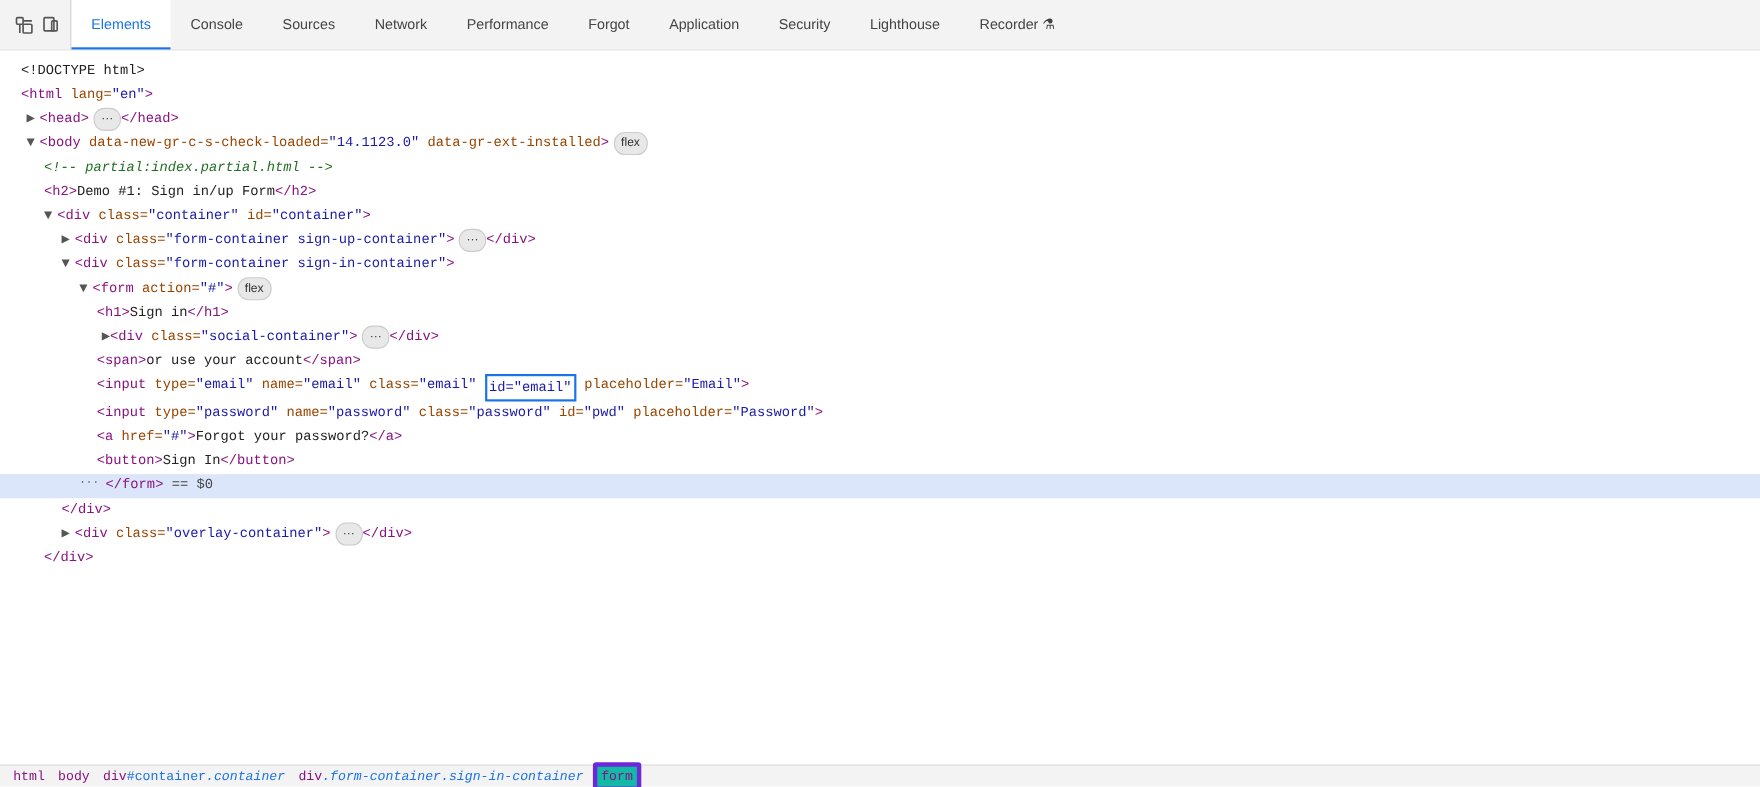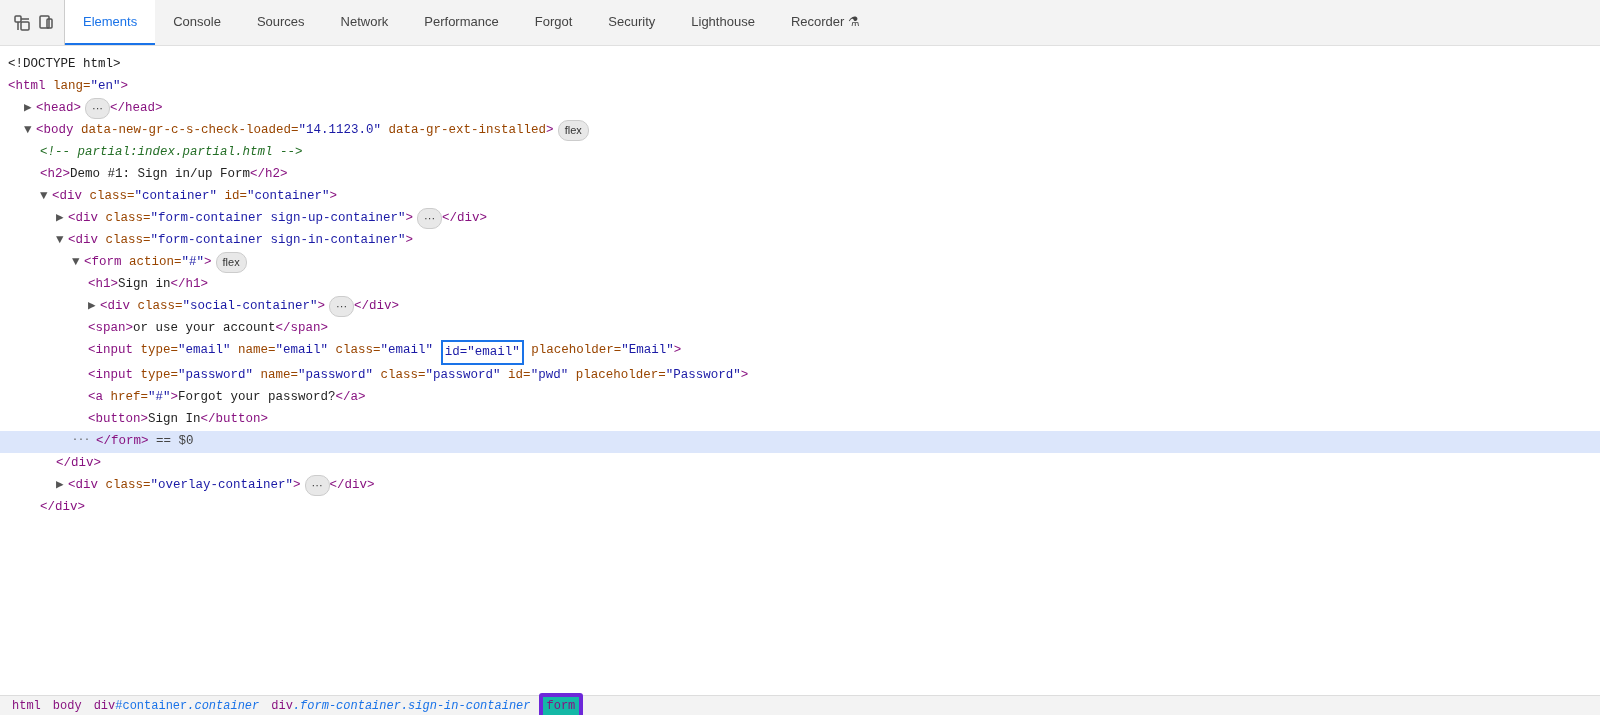"Application" div.devtools-tab { html: none -> <div> <span>Application</span> </div> }
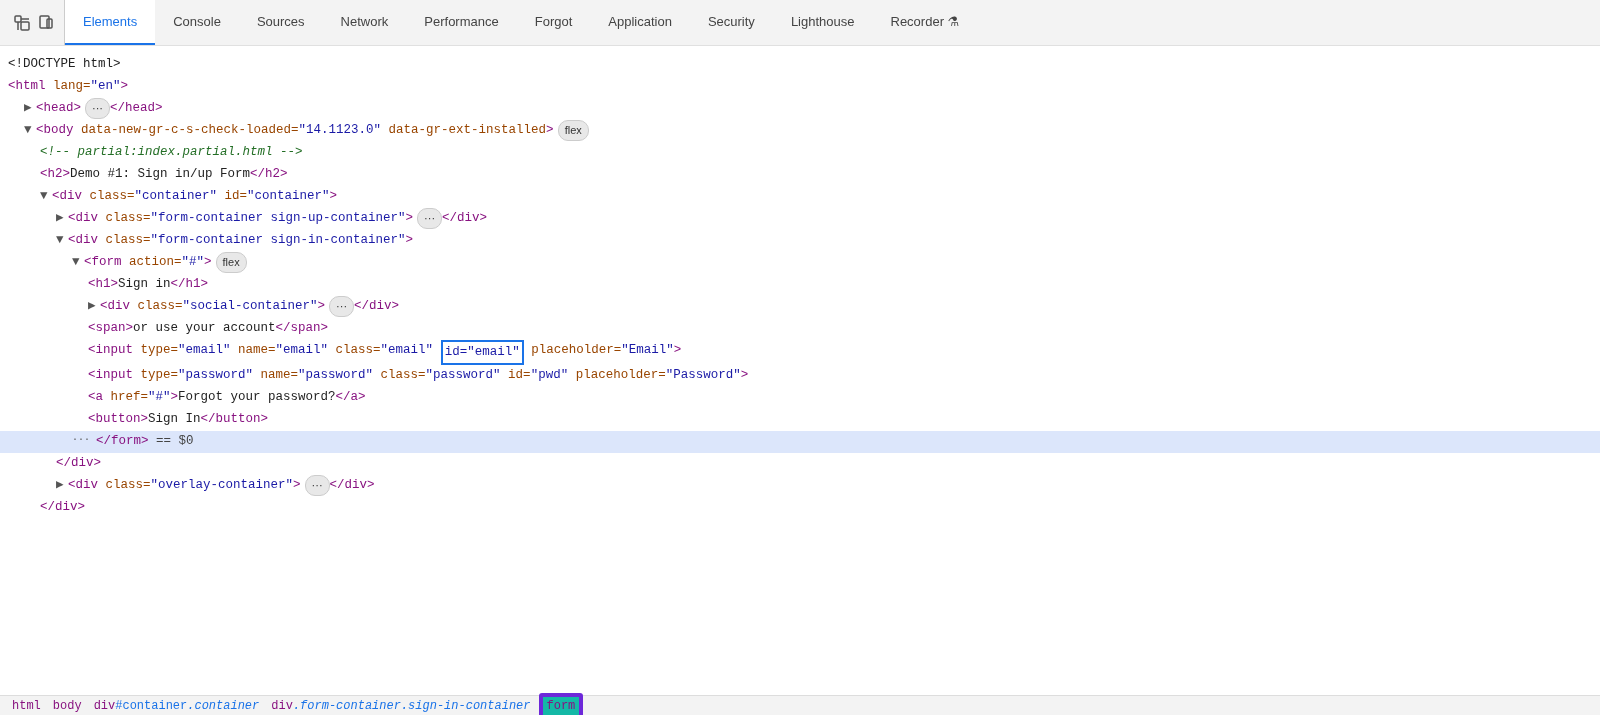"<!DOCTYPE html>" .indent-0 { margin-left: none -> 11px }
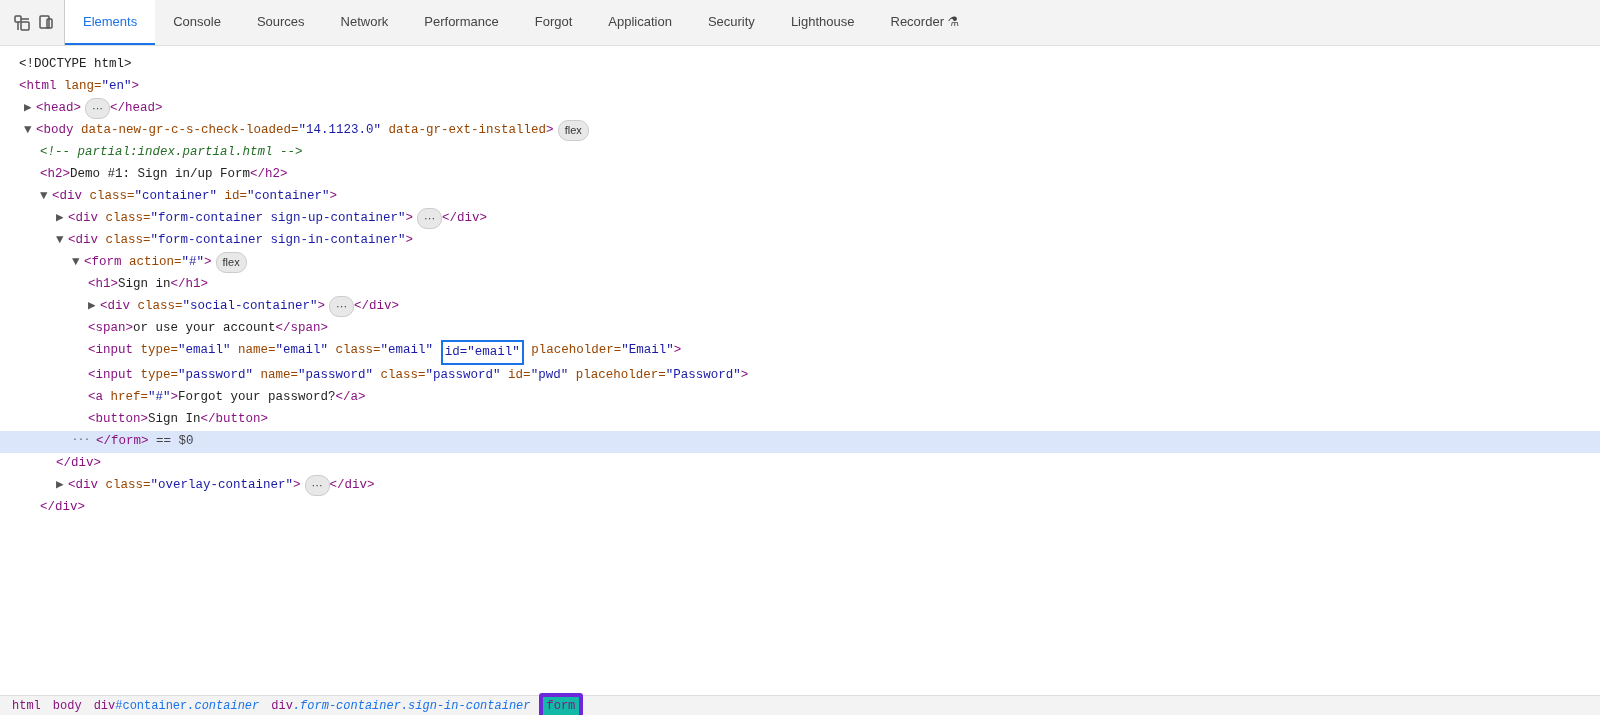"<h1>" .indent-5 { text-align: none -> right }
